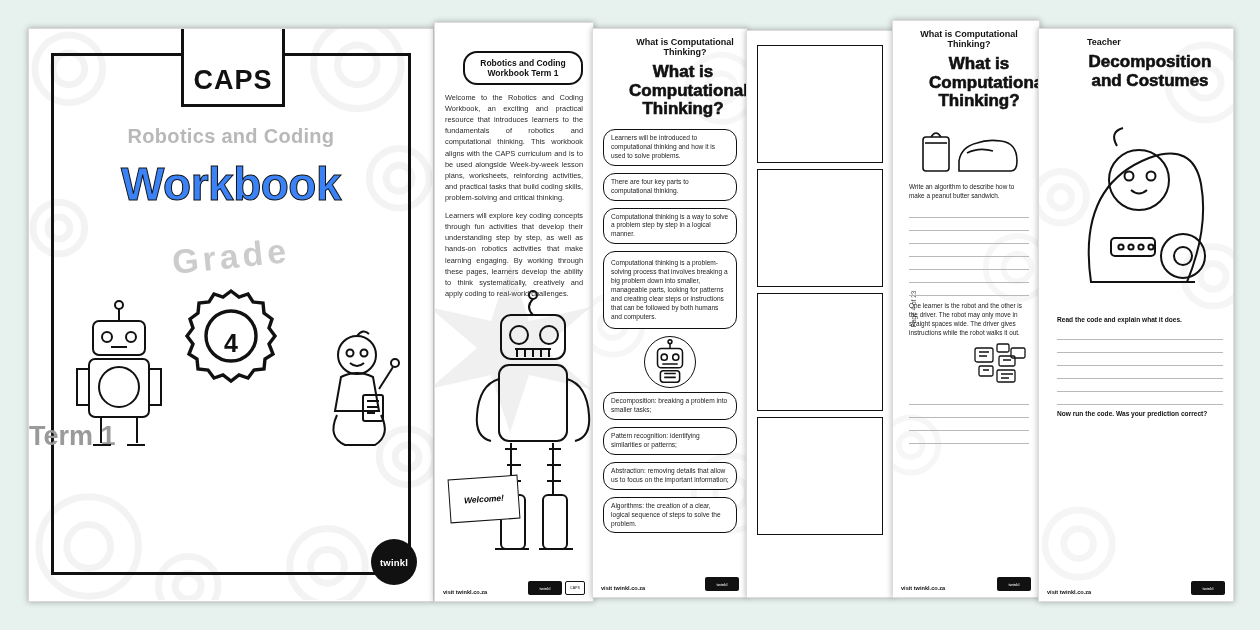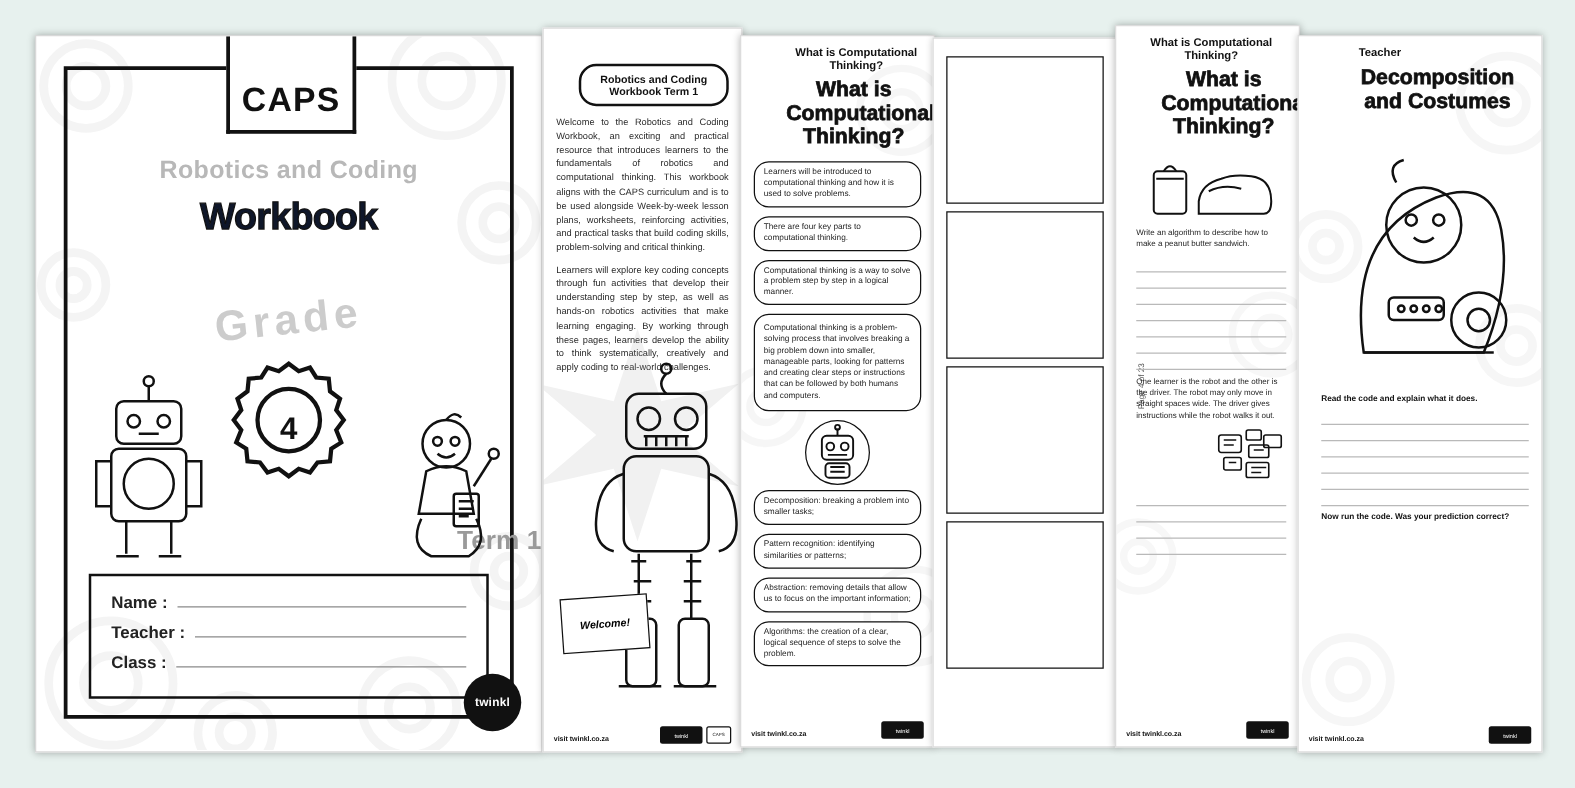"Workbook" .cover-title { color: #0f172a -> #3b82f6; font-size: 30px -> 46px }
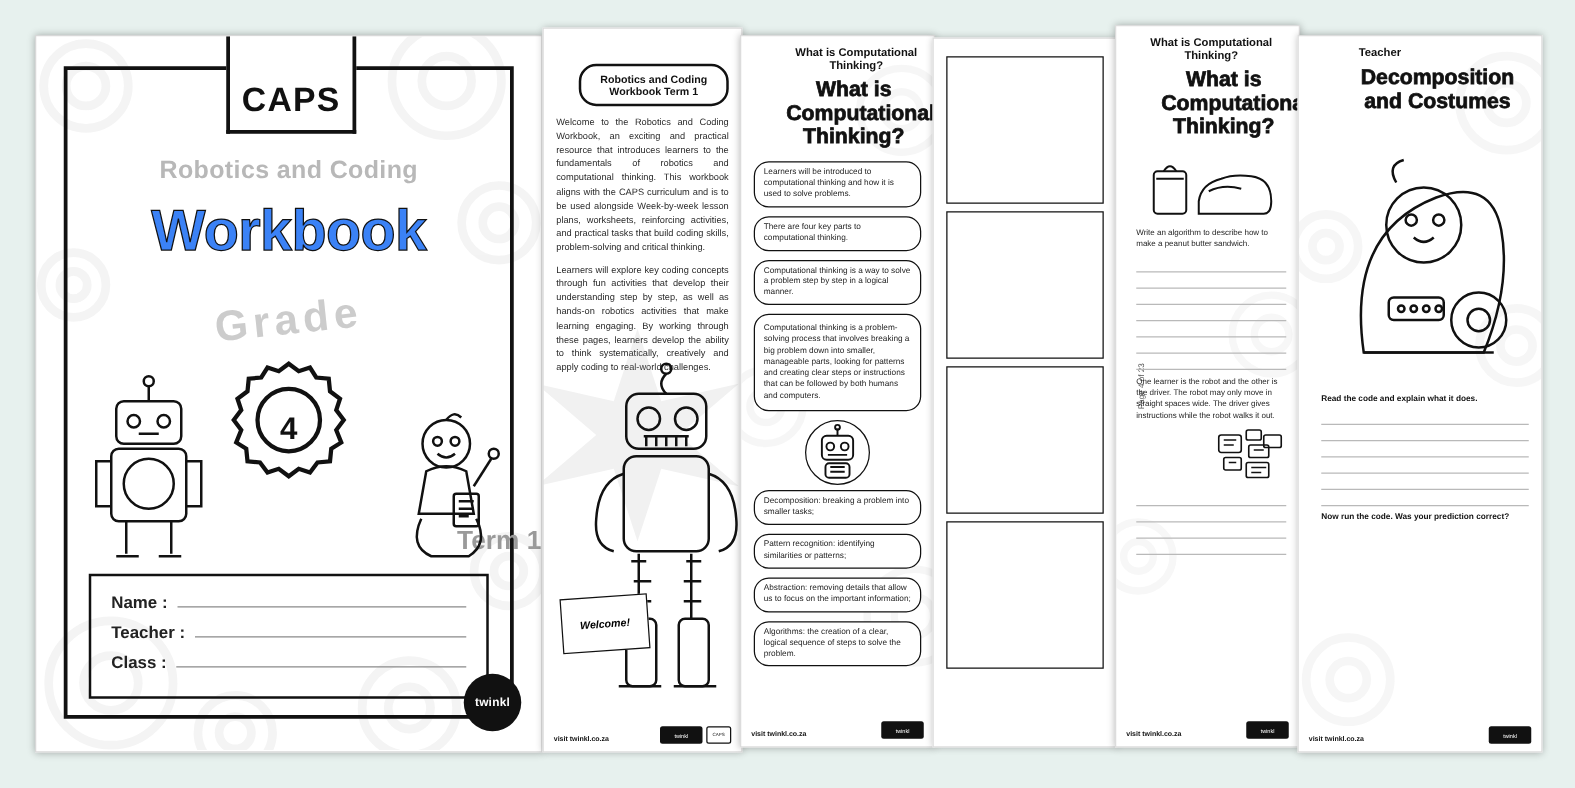"Term 1" .cover-term { font-size: 21px -> 27px; text-align: right -> left }
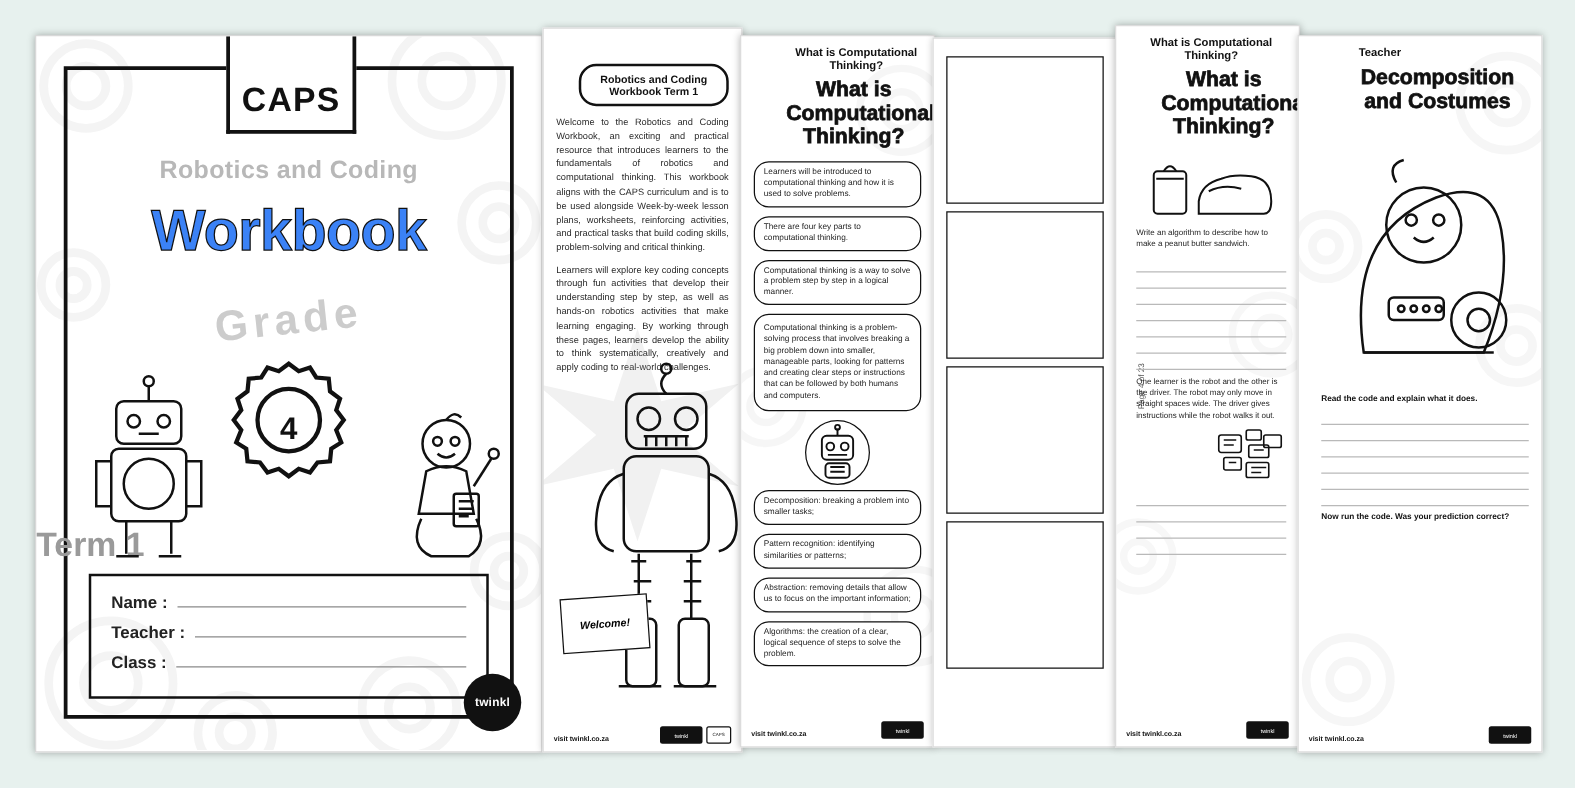"Name :" div.namebox { html: <div> <div> <span>Name :</span> <span></span> </div> <div> <span>Teacher :</span> <span></span> </div> <div> <span>Class :</span> <span></span> </div> </div> -> none }
